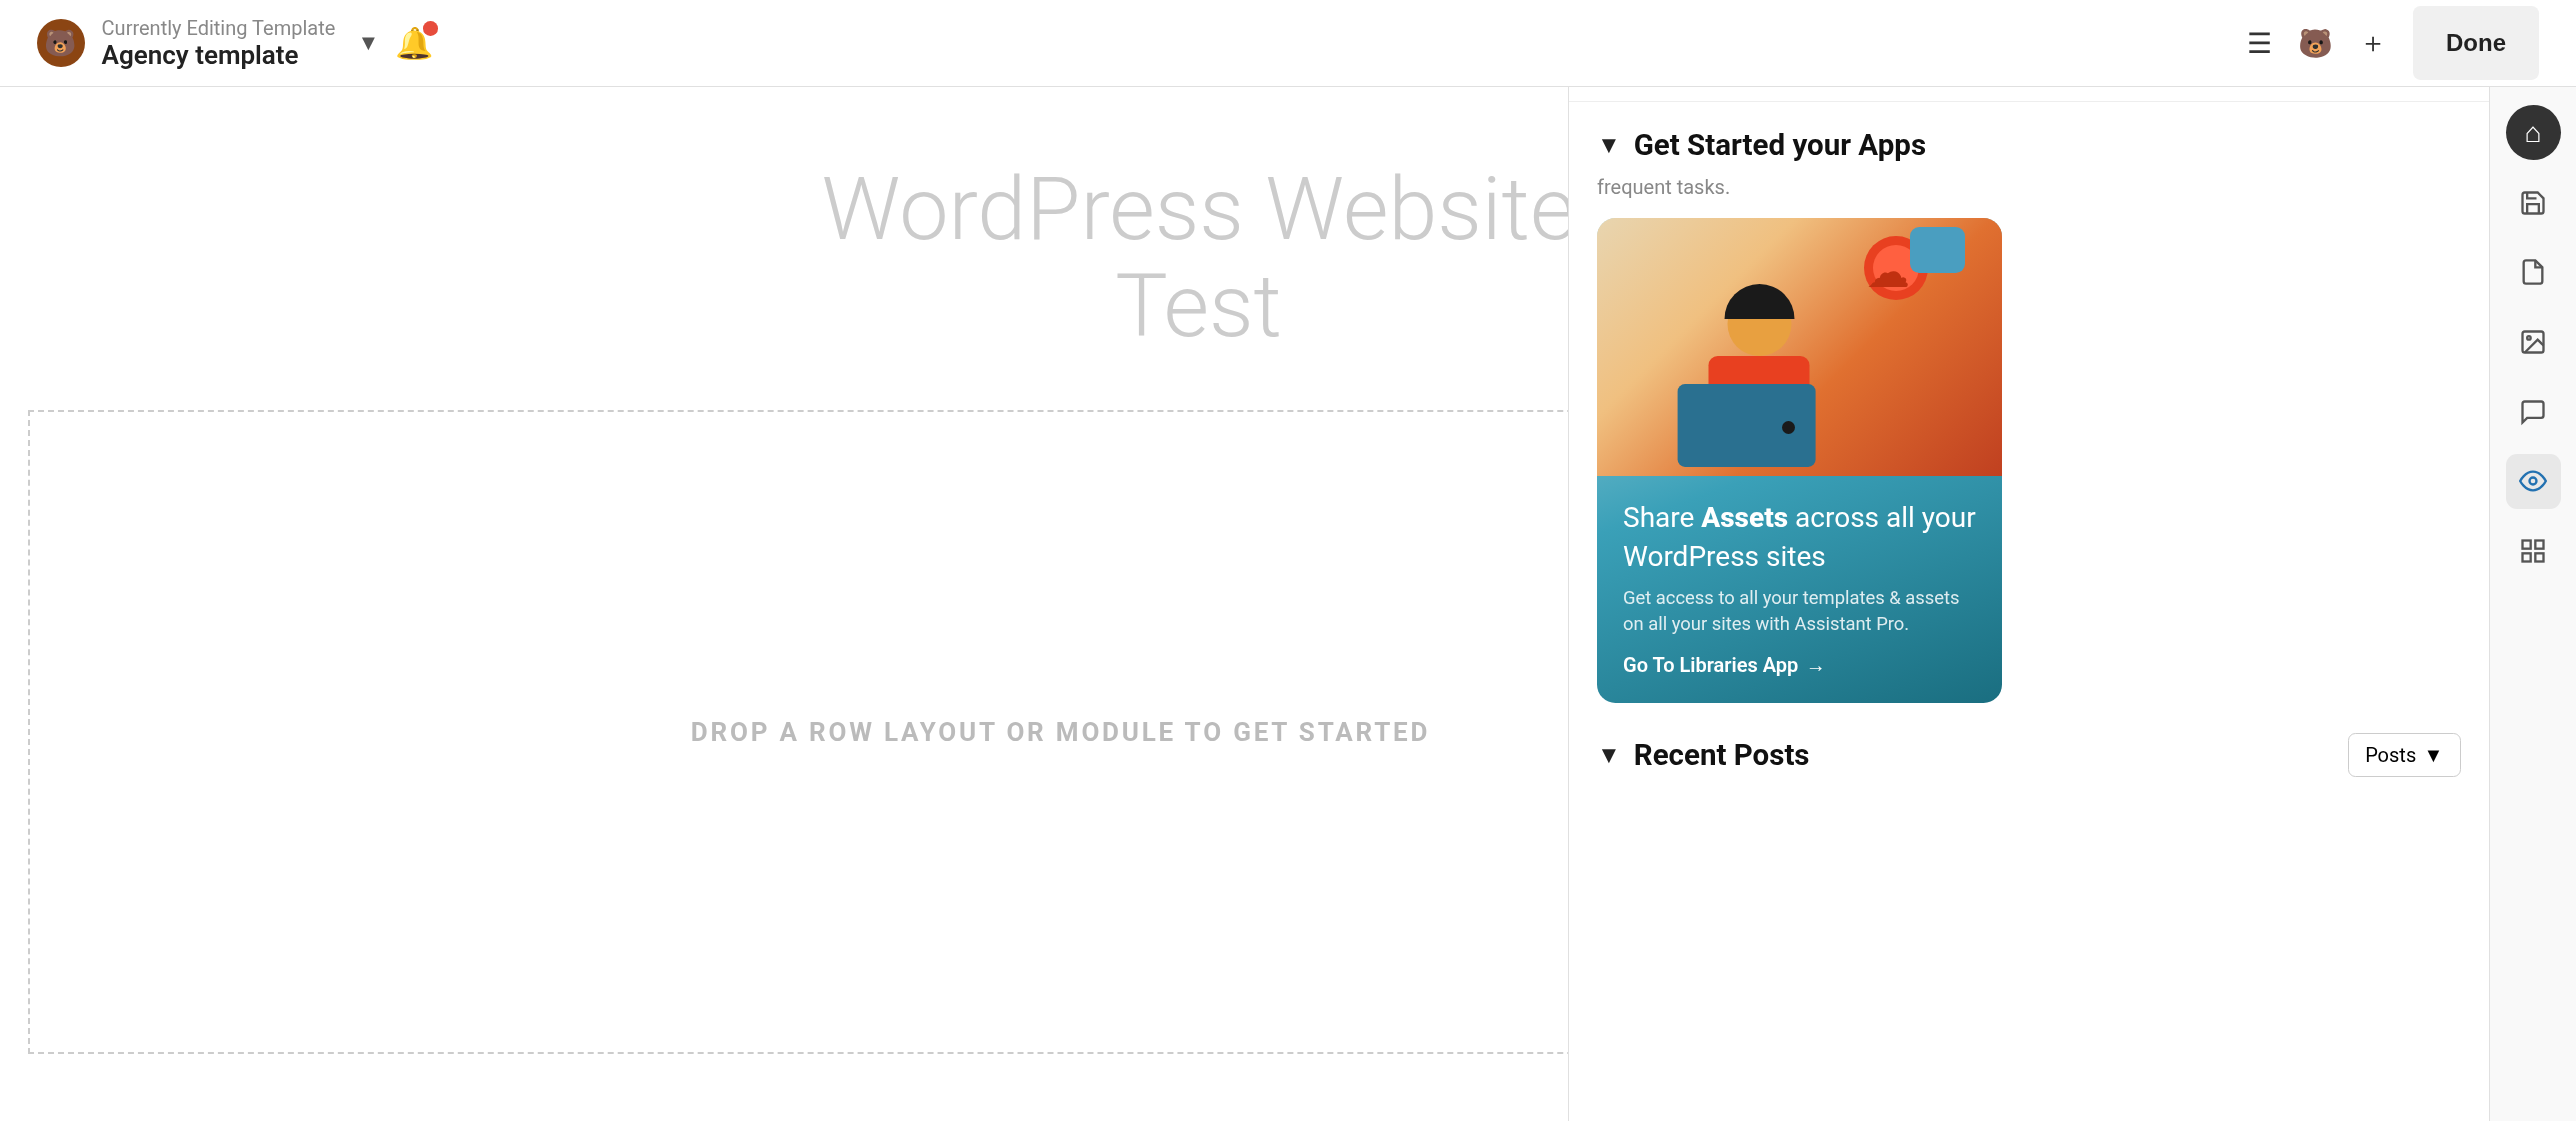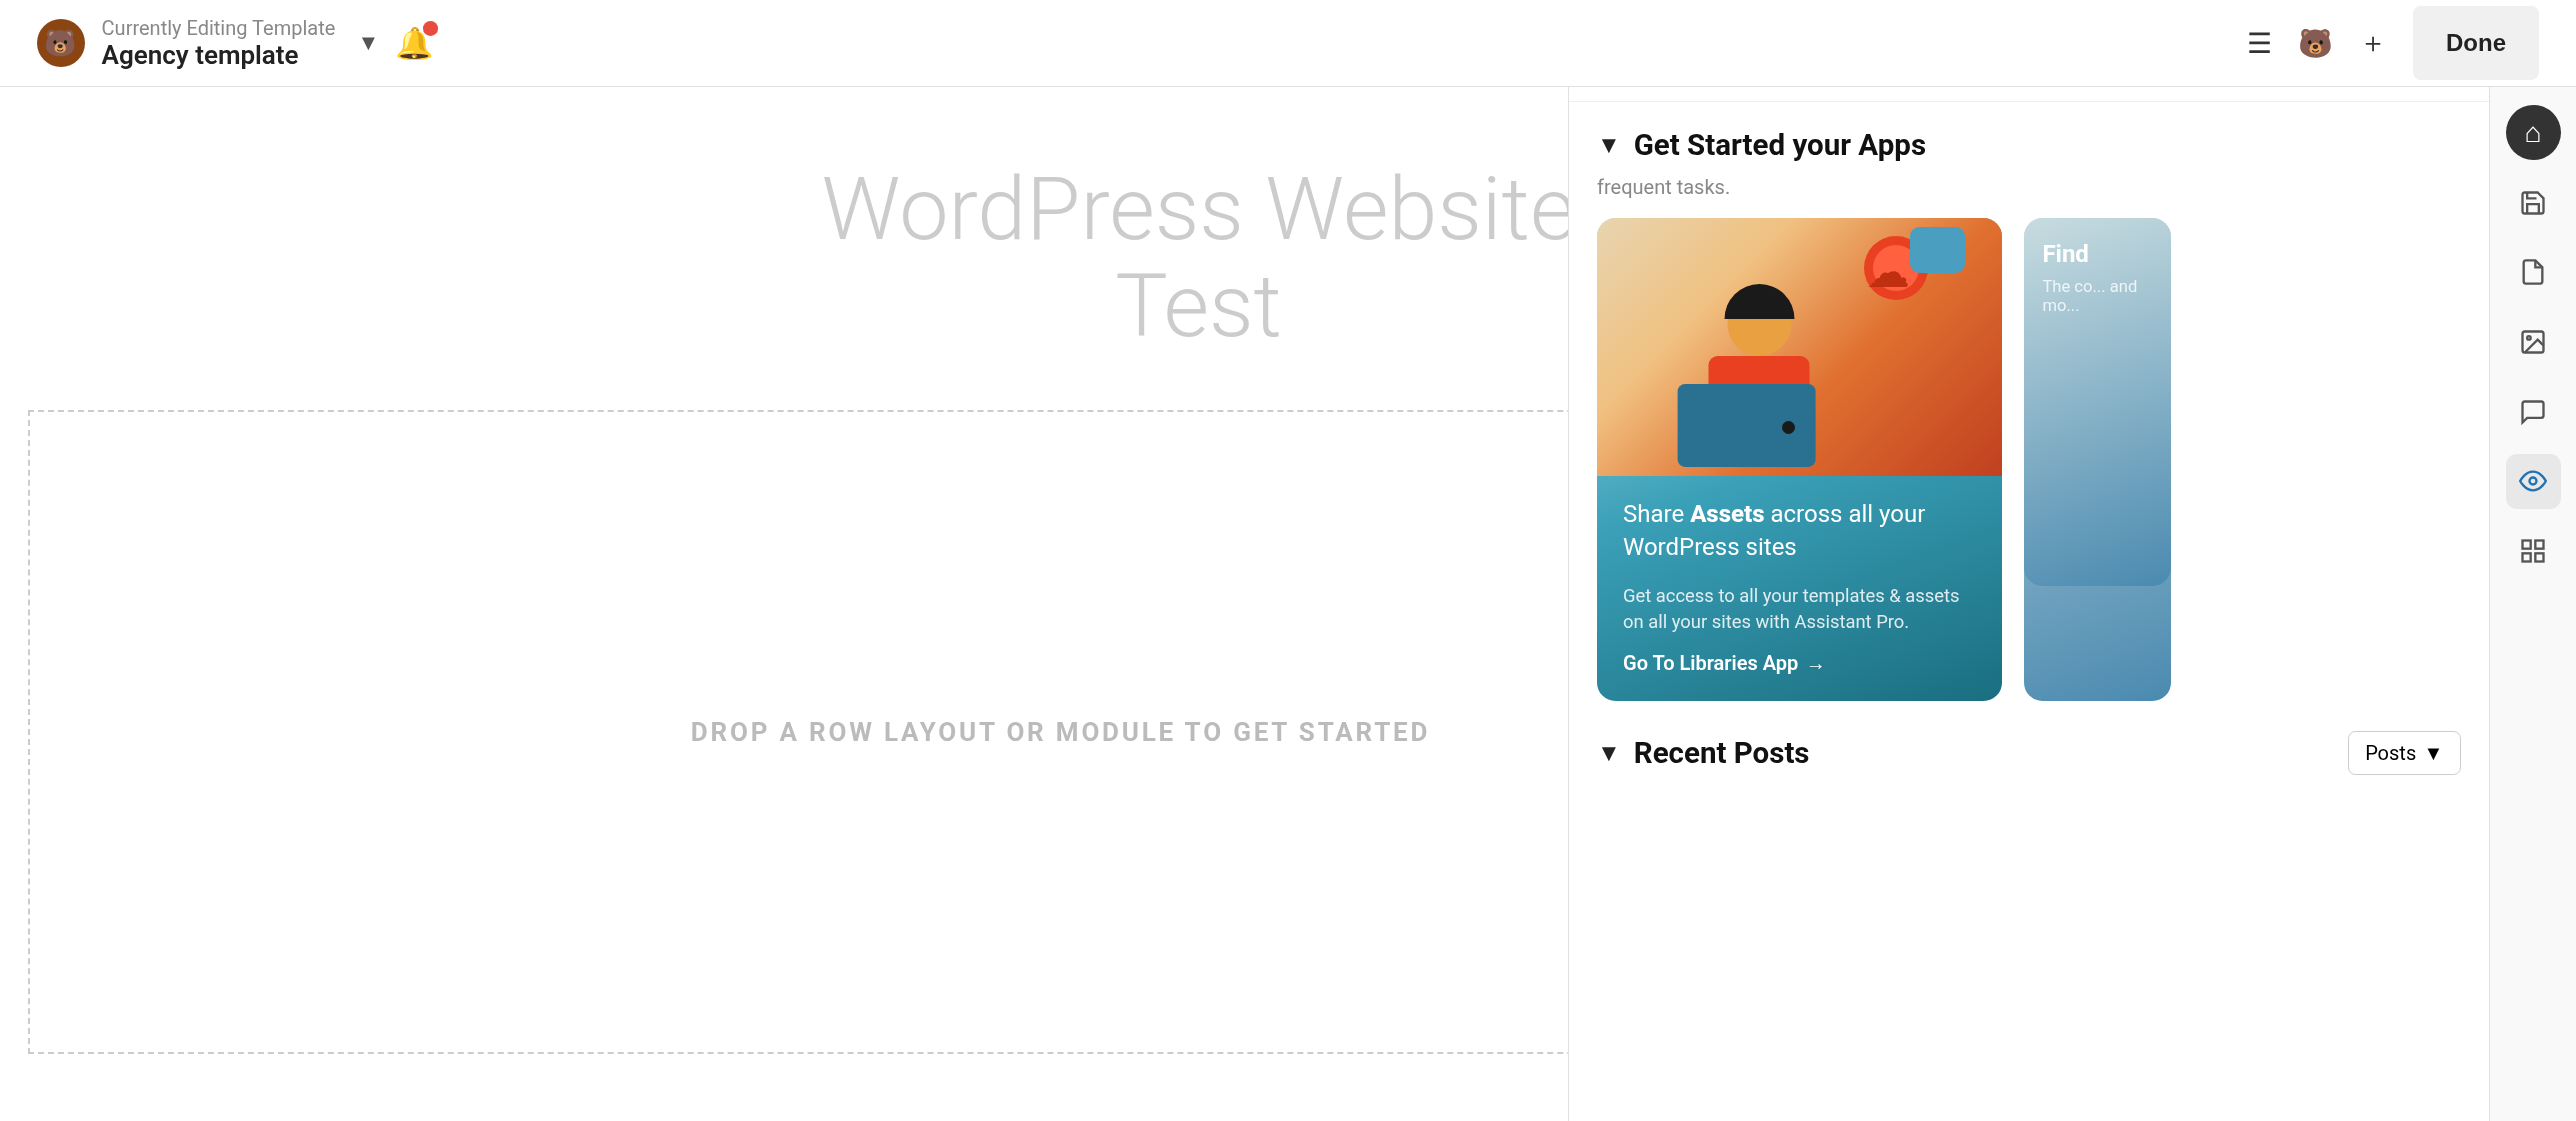"Find" div.app-card-partial { html: <div> <div> <div> <div>Find </div> <div>The co... and mo...</div> </div> </div> </div> -> none }
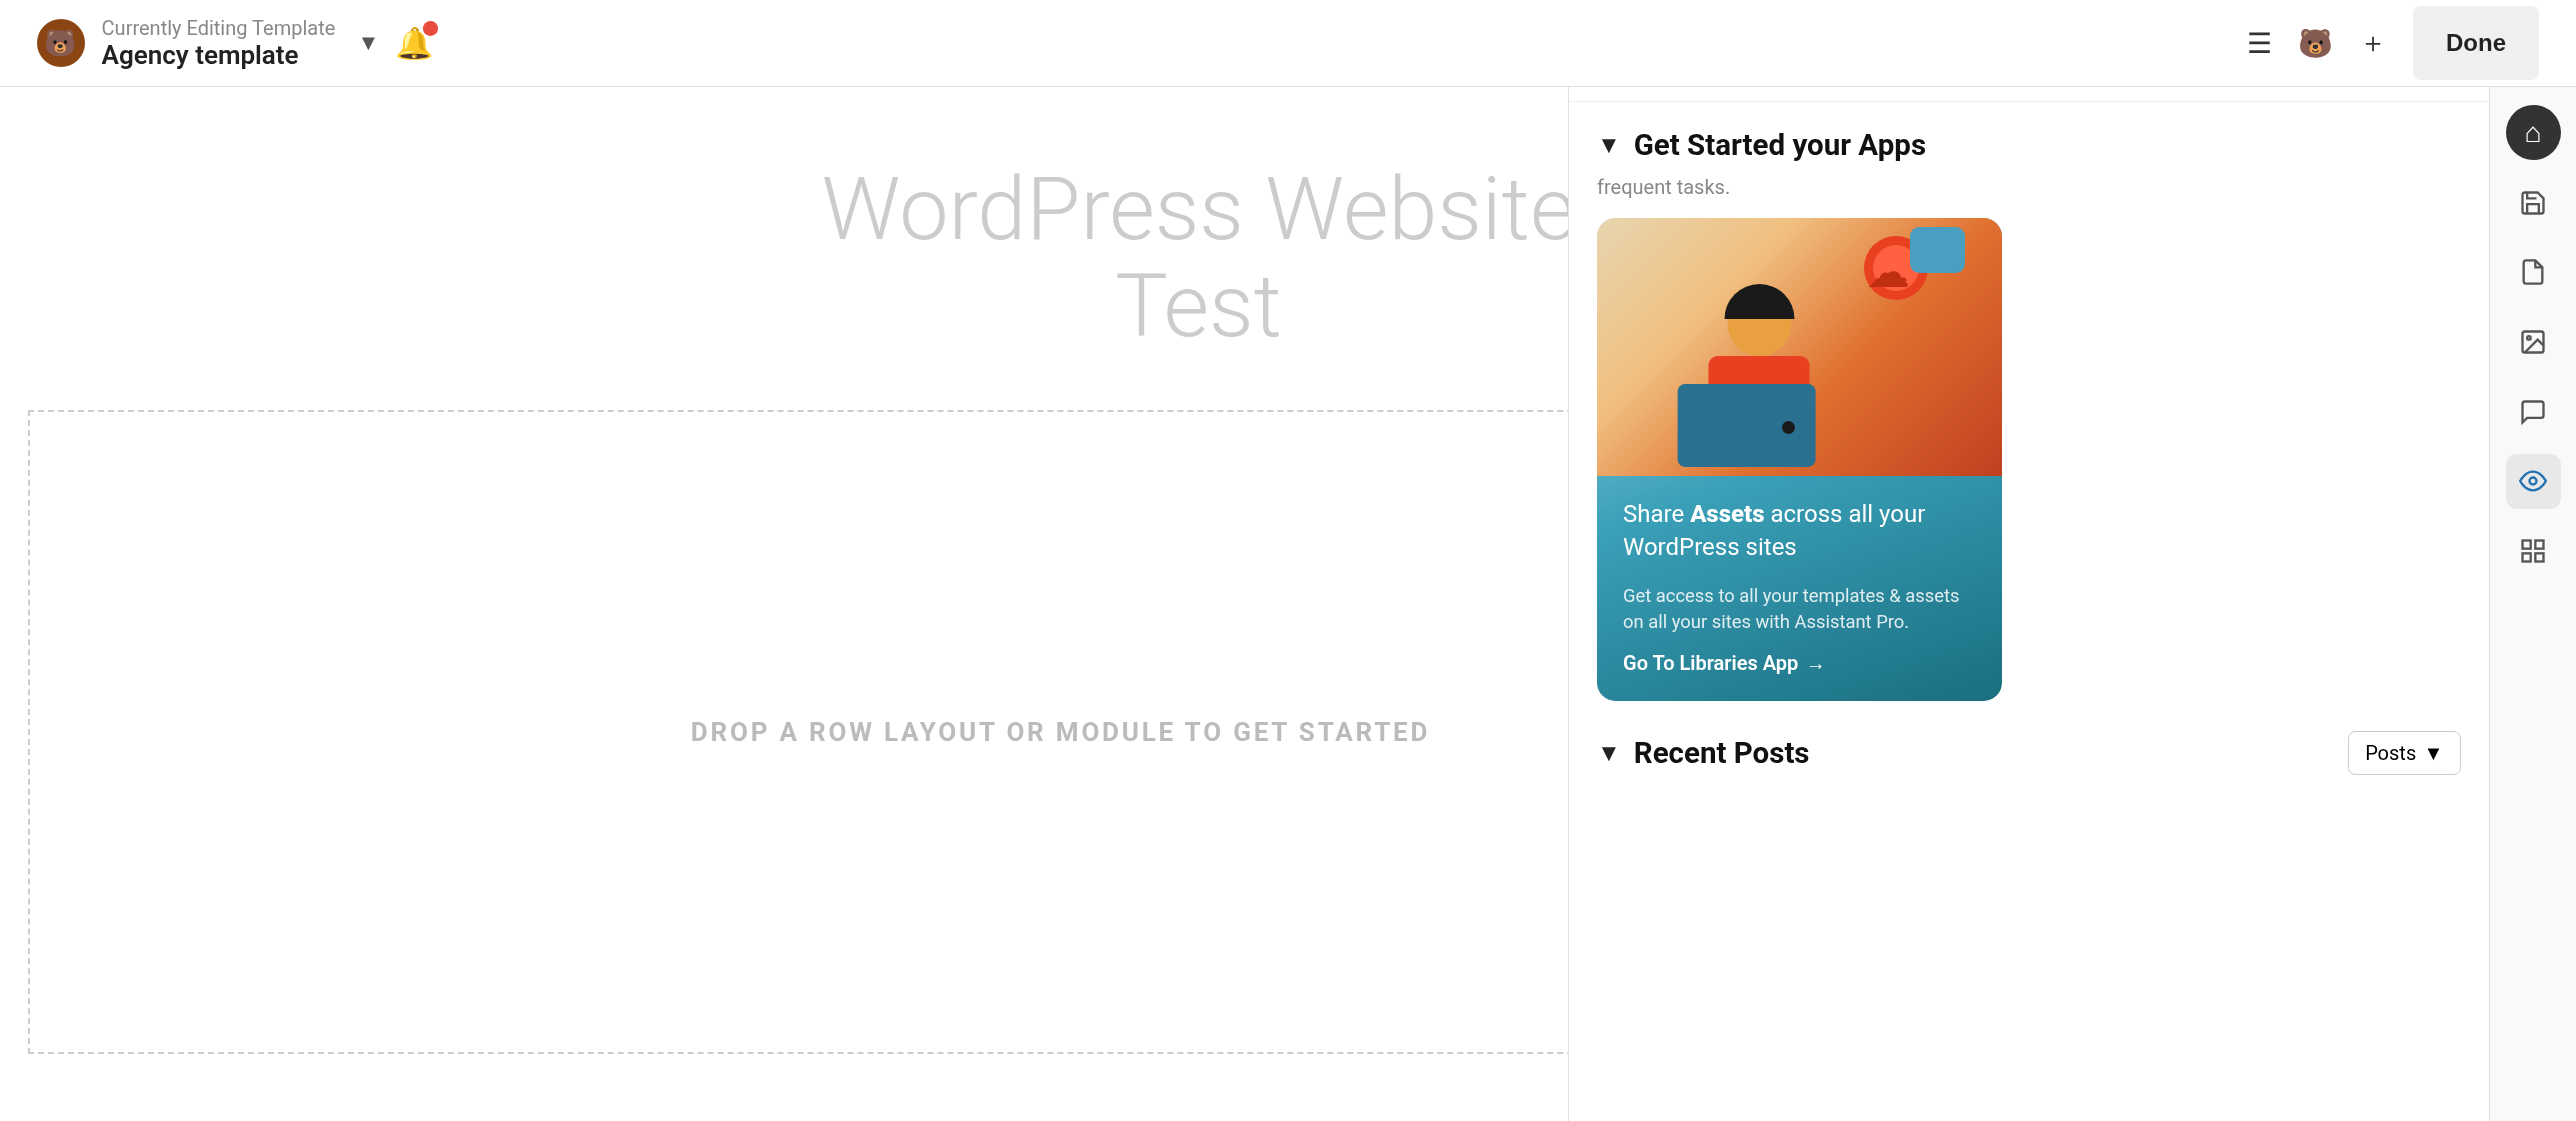"Share Assets across all your" .app-card-text { font-size: 24px -> 28px; margin-bottom: 18px -> 9px }
